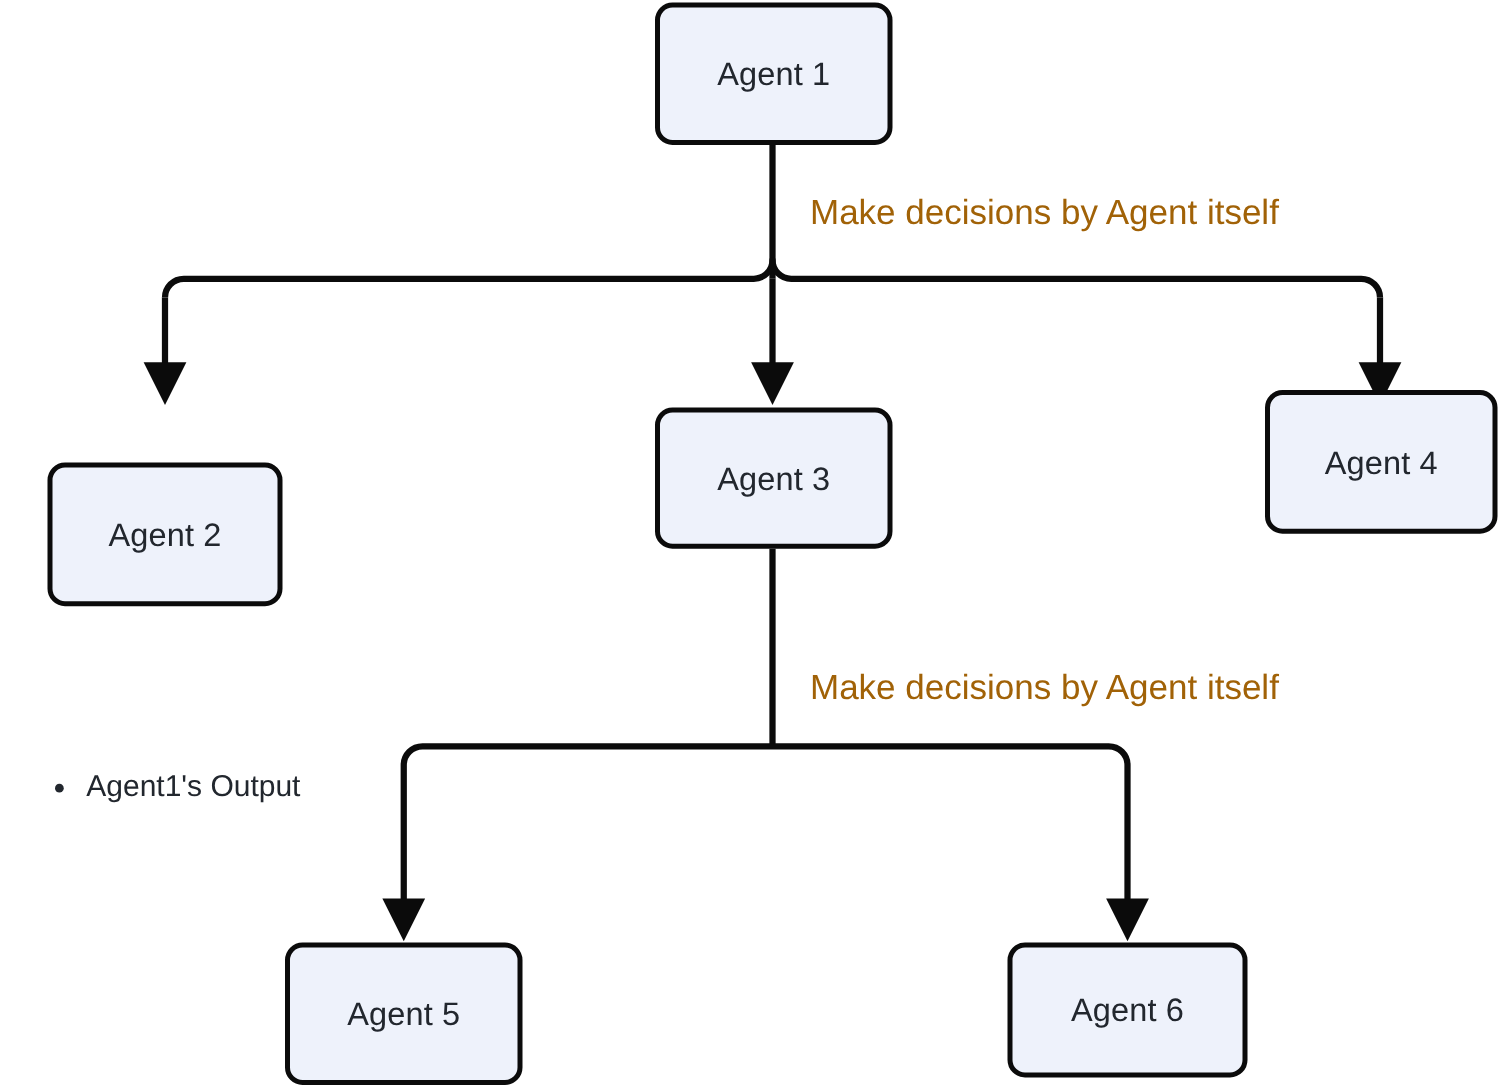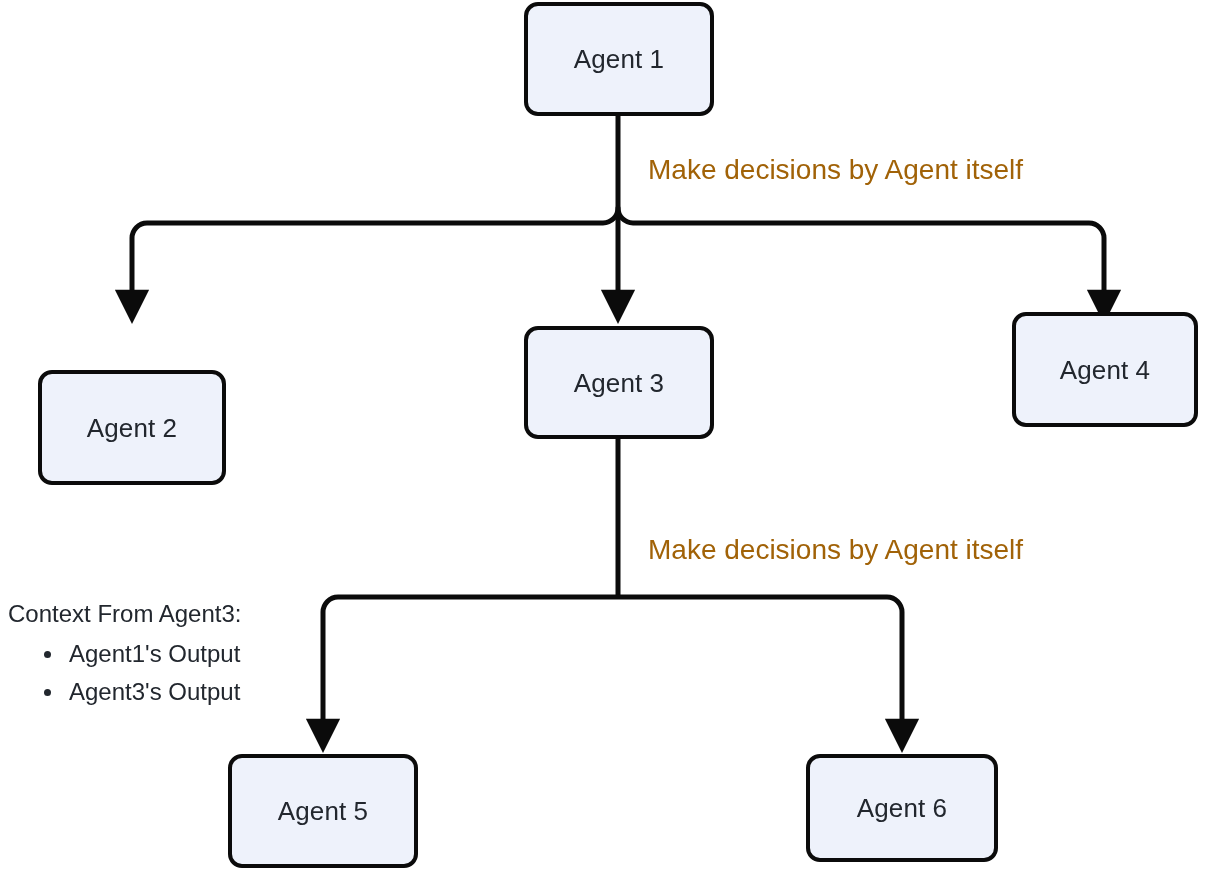"Context From Agent3:" span.context-title { html: <span>Context From Agent3:</span> -> none }
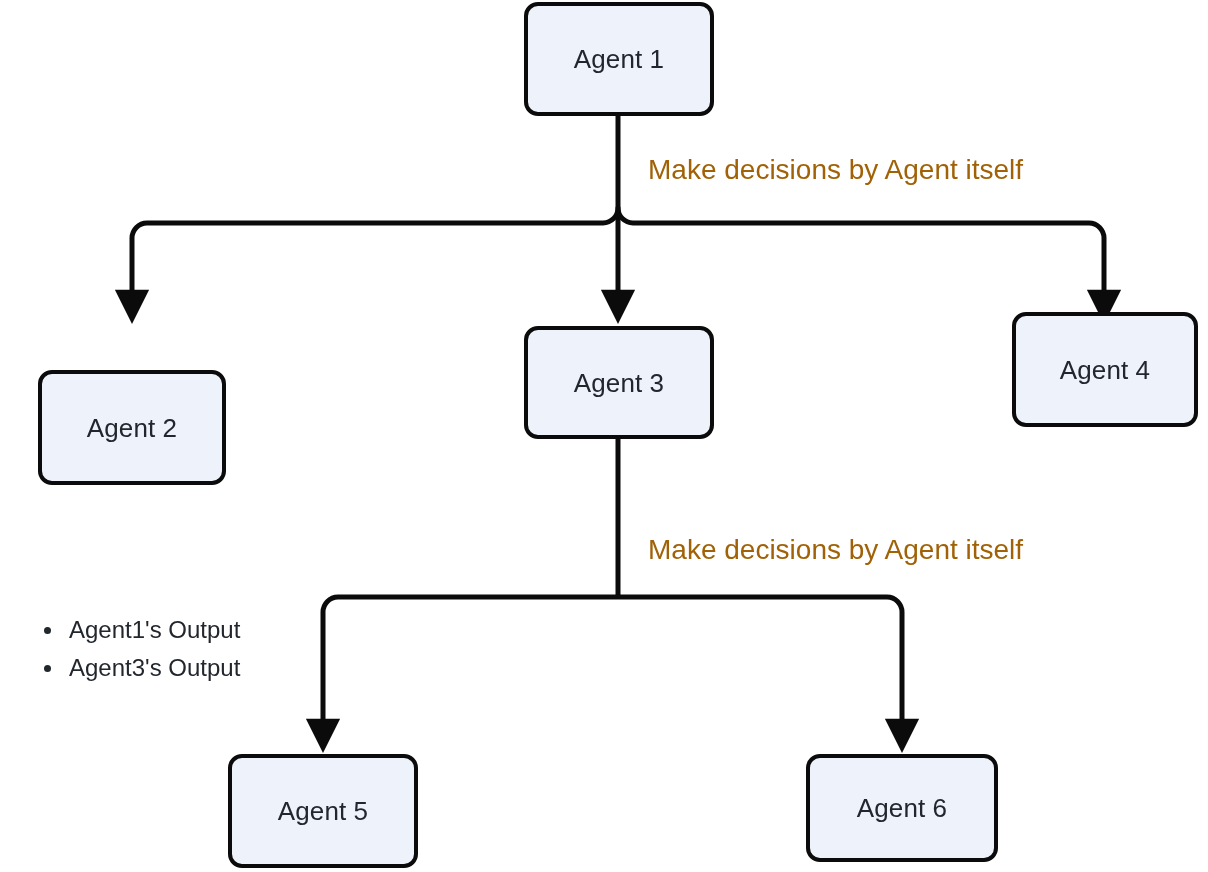"Agent3's Output" li { html: <li>Agent3's Output</li> -> none }
